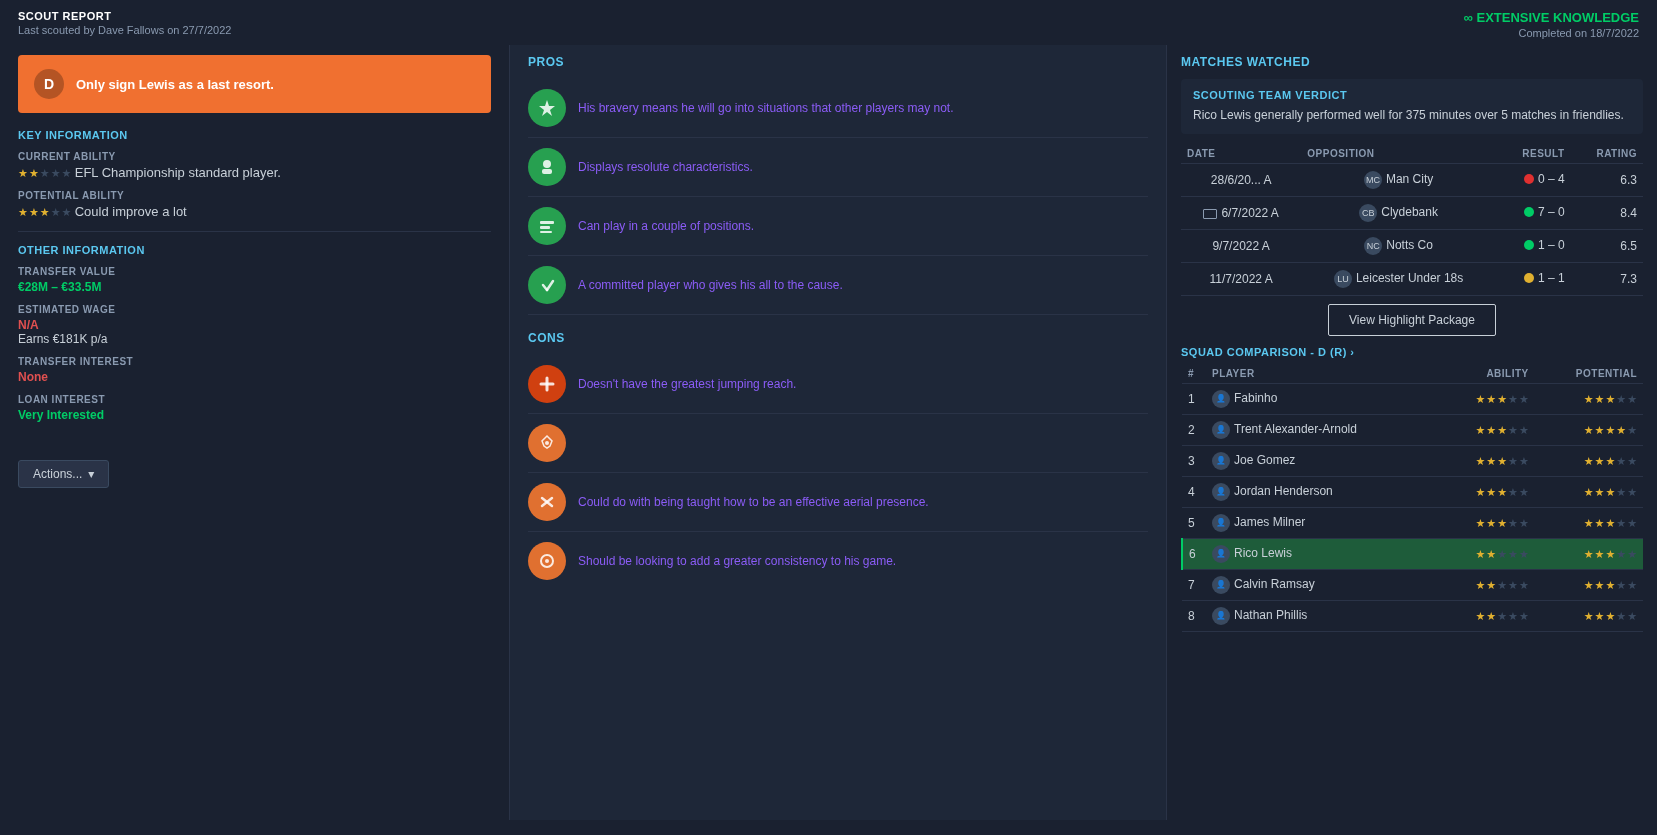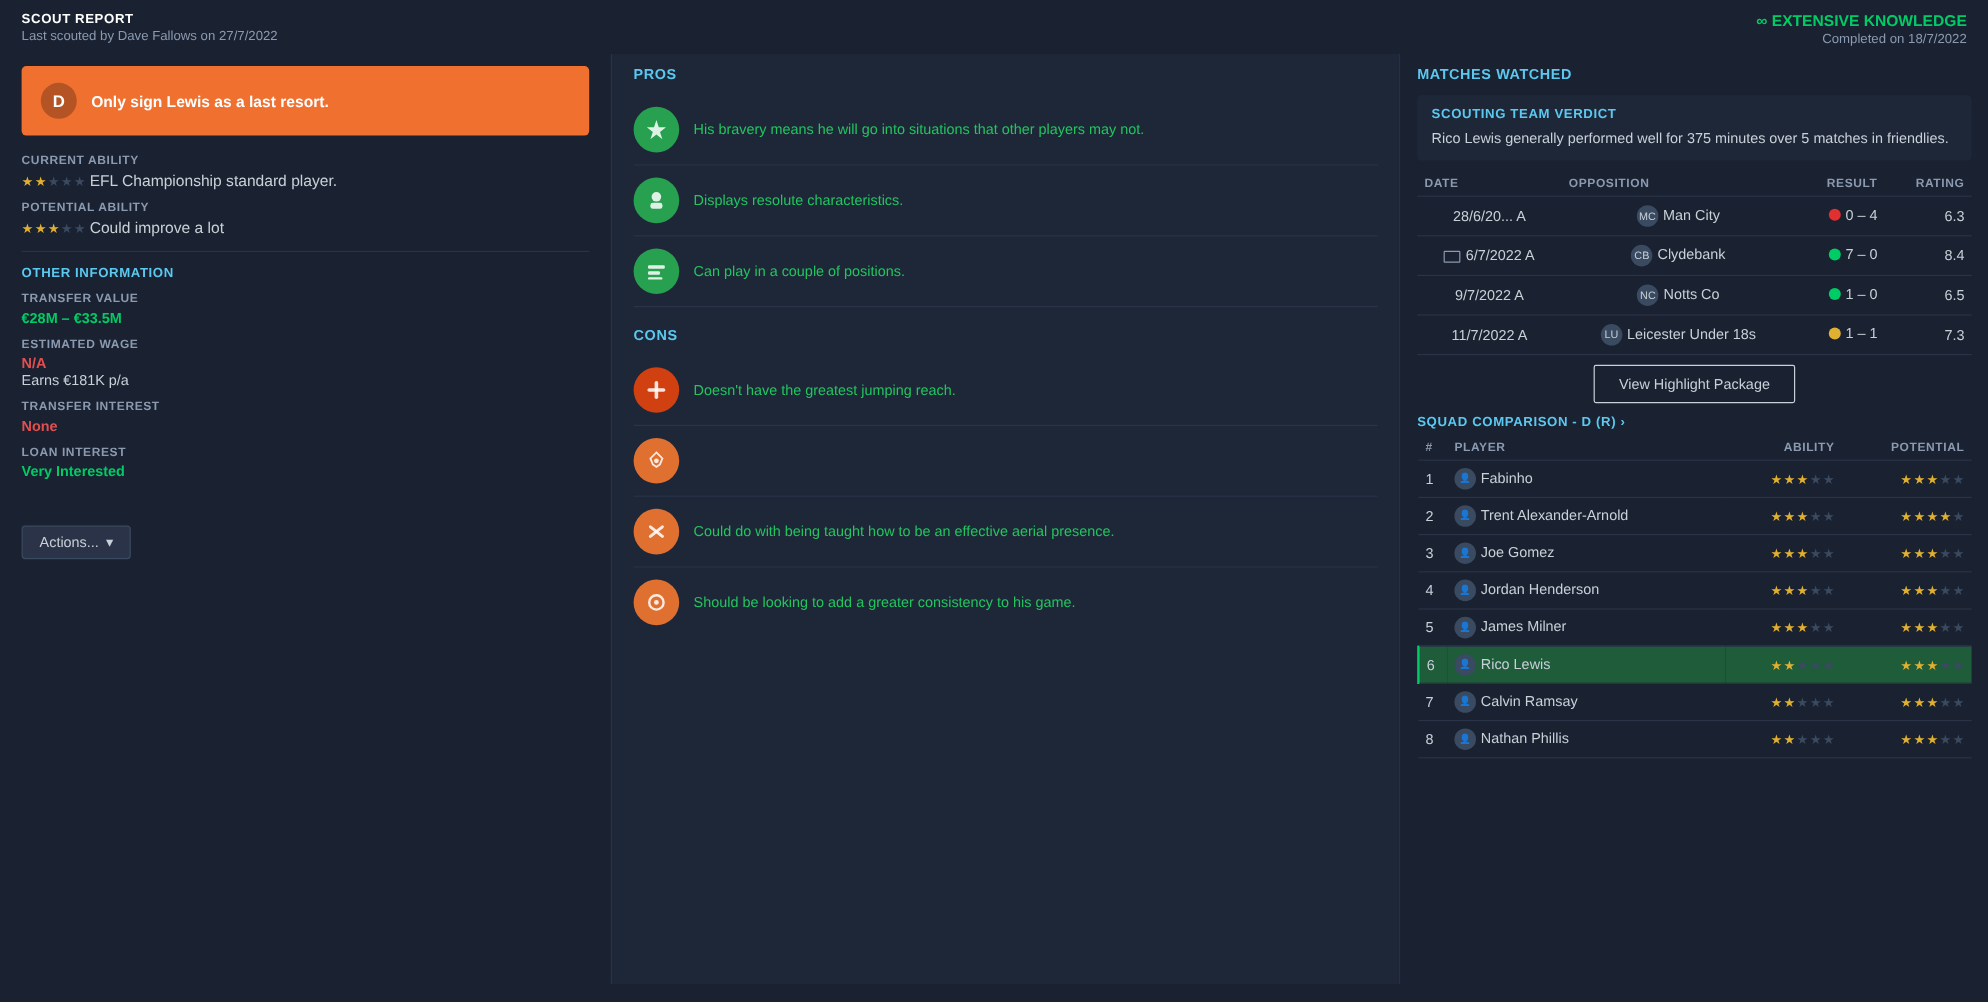"His bravery means he will" .item-text { color: #22c55e -> #8b5cf6 }
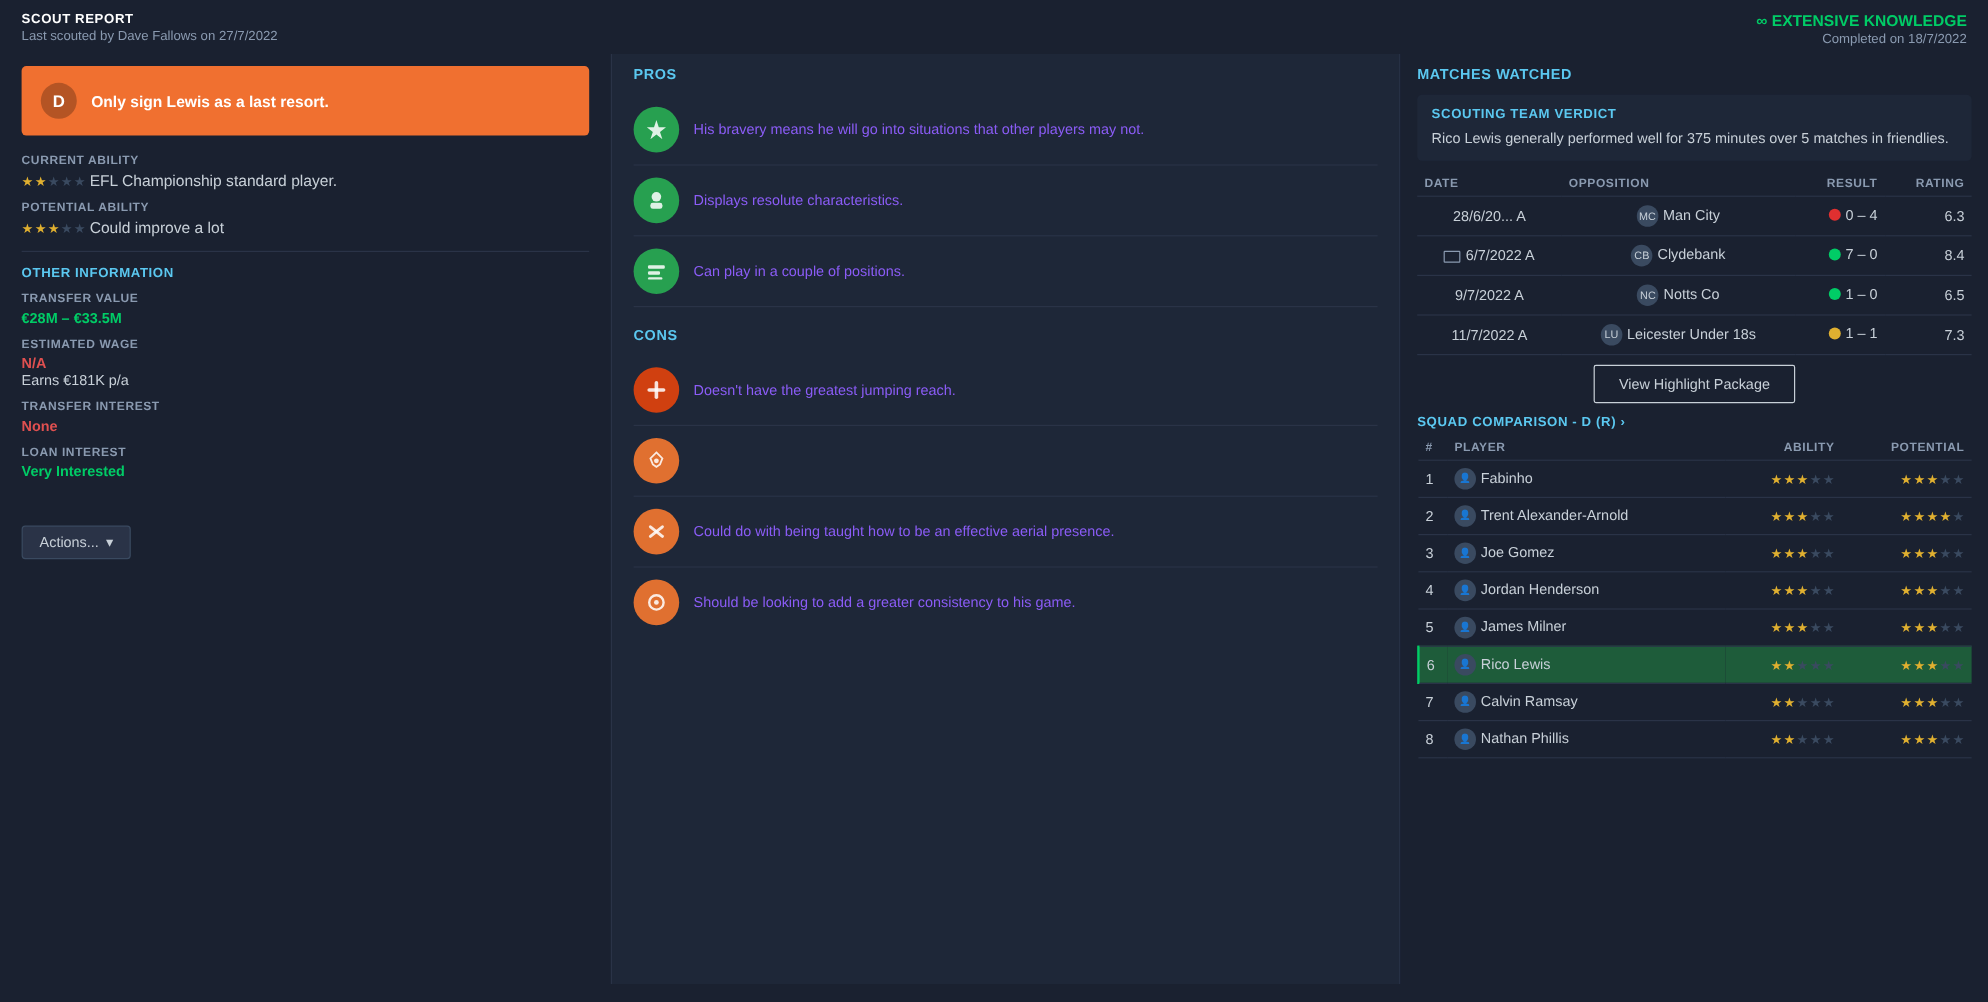"KEY INFORMATION" div.section-title { html: none -> <div>KEY INFORMATION</div> }
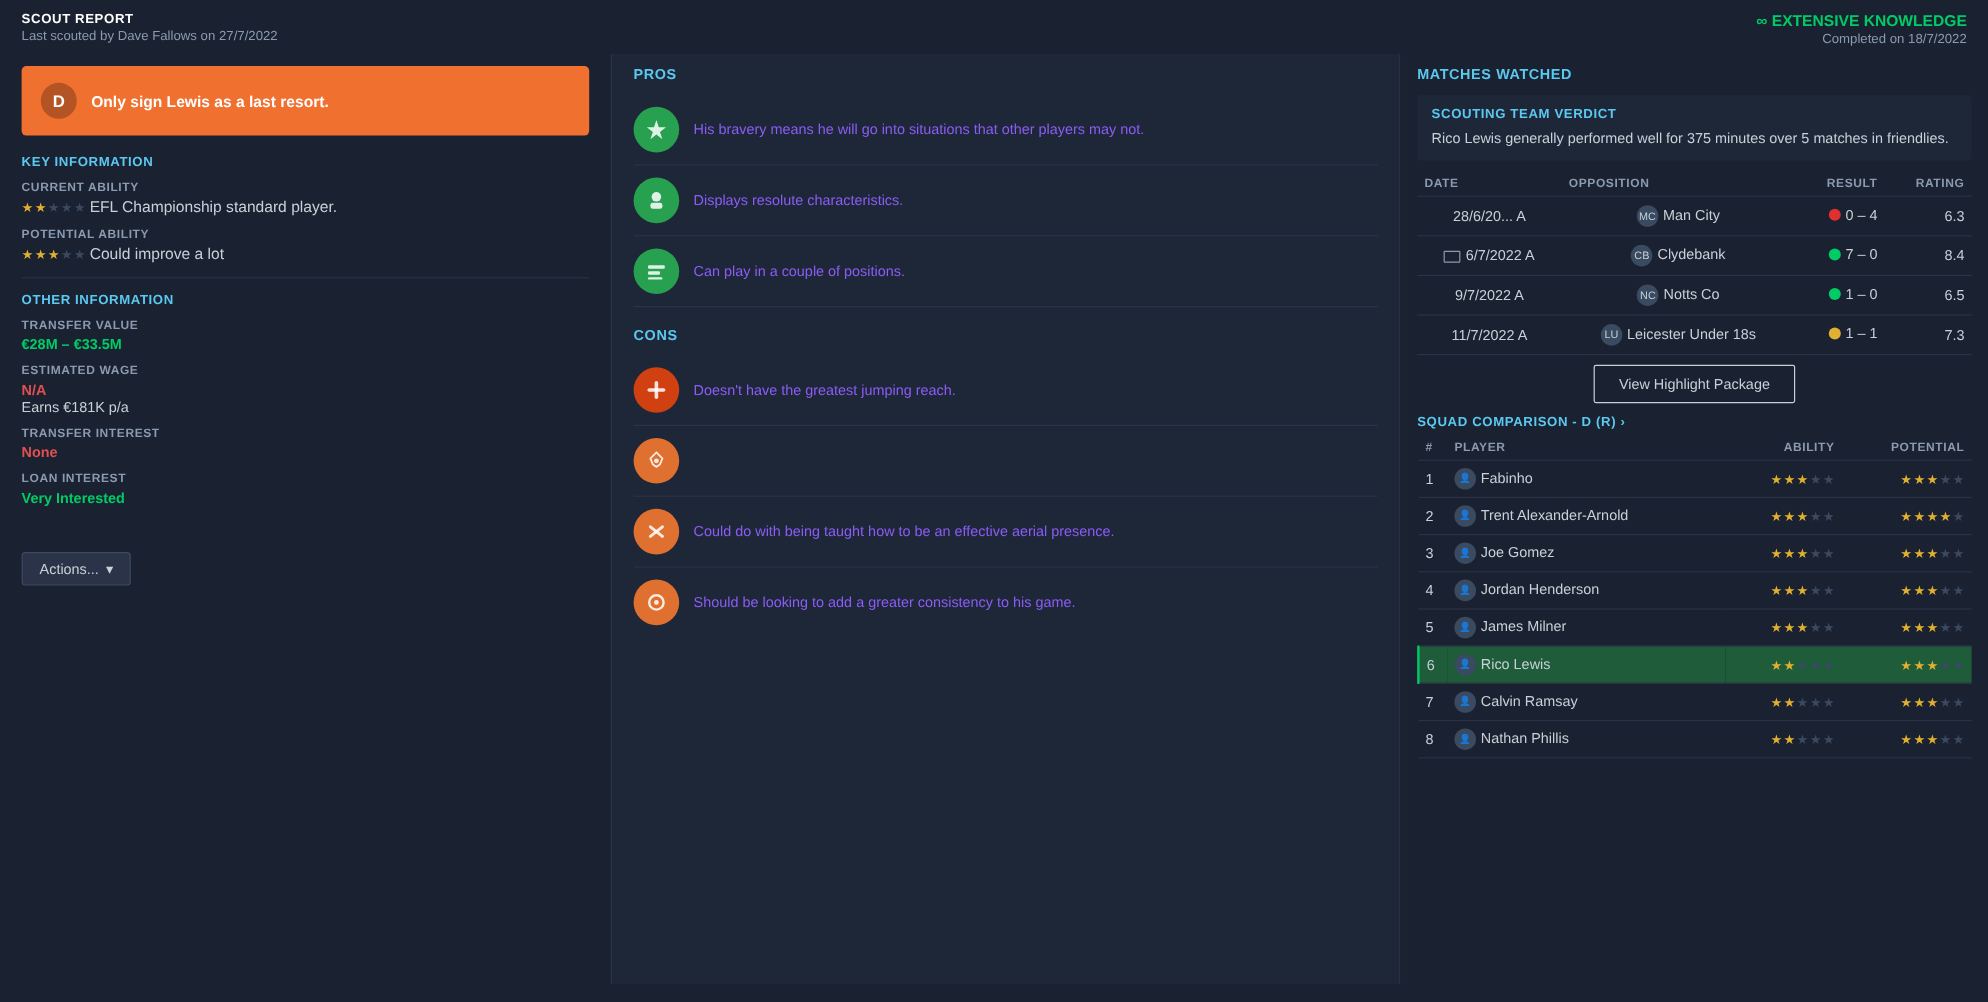"A committed player who gives" div.pro-item { html: none -> <div> <div> <svg> <line></line> <line></line> </svg> </div> <div>A committed player who gives his all to the cause.</div> </div> }
